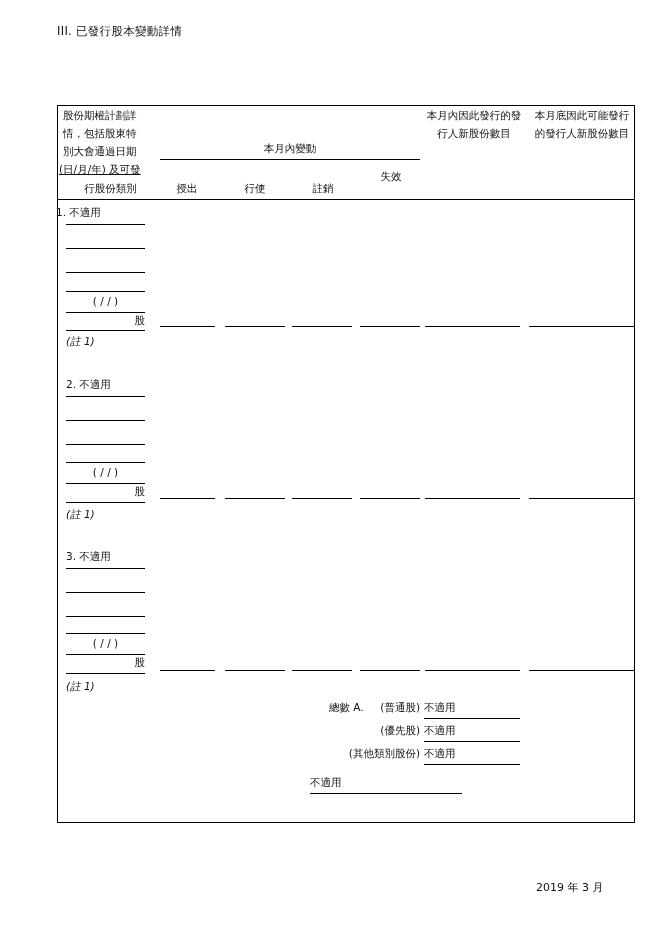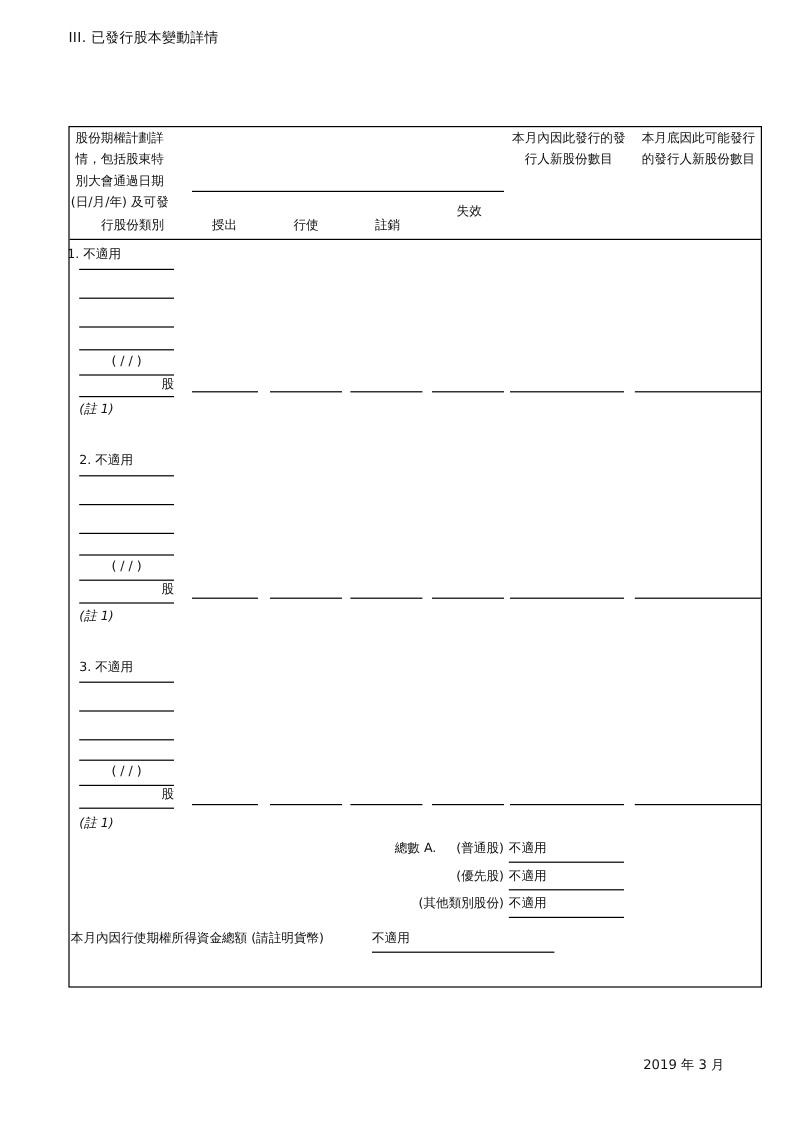"本月內變動" div.cell-text { html: none -> <div>本月內變動</div> }
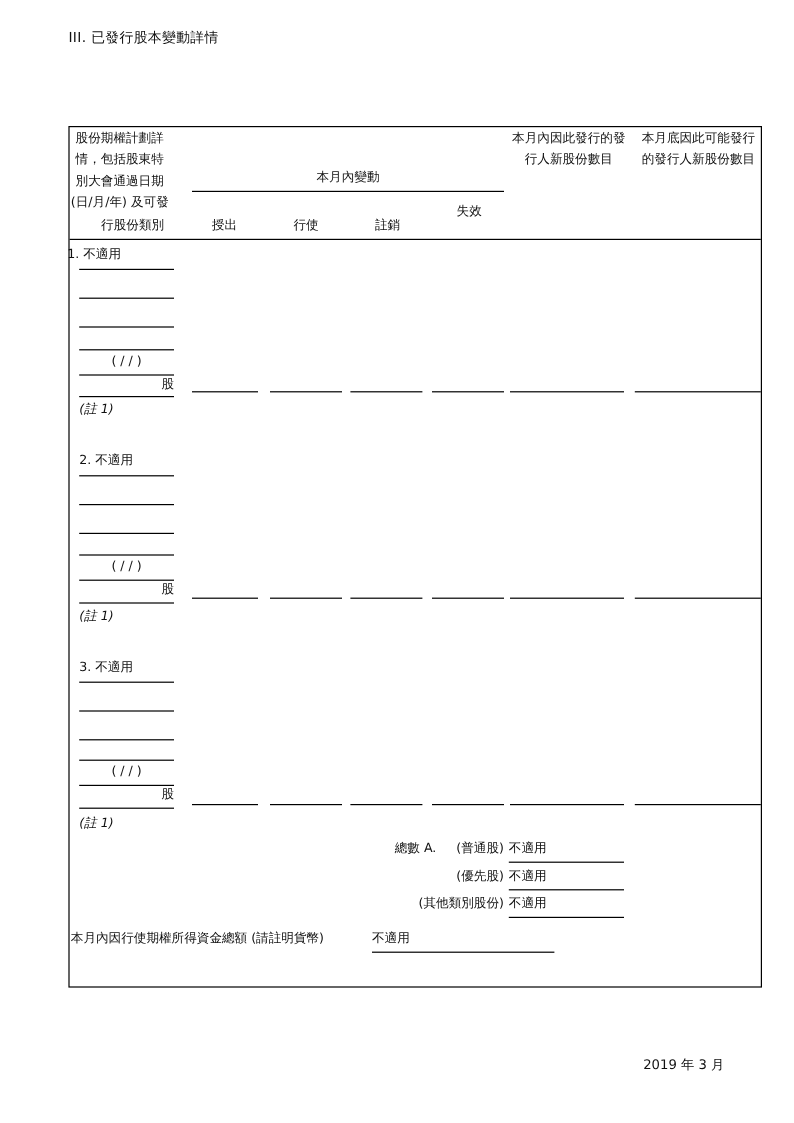"(日/月/年) 及可發" div.cell-text { text-decoration: none -> underline }
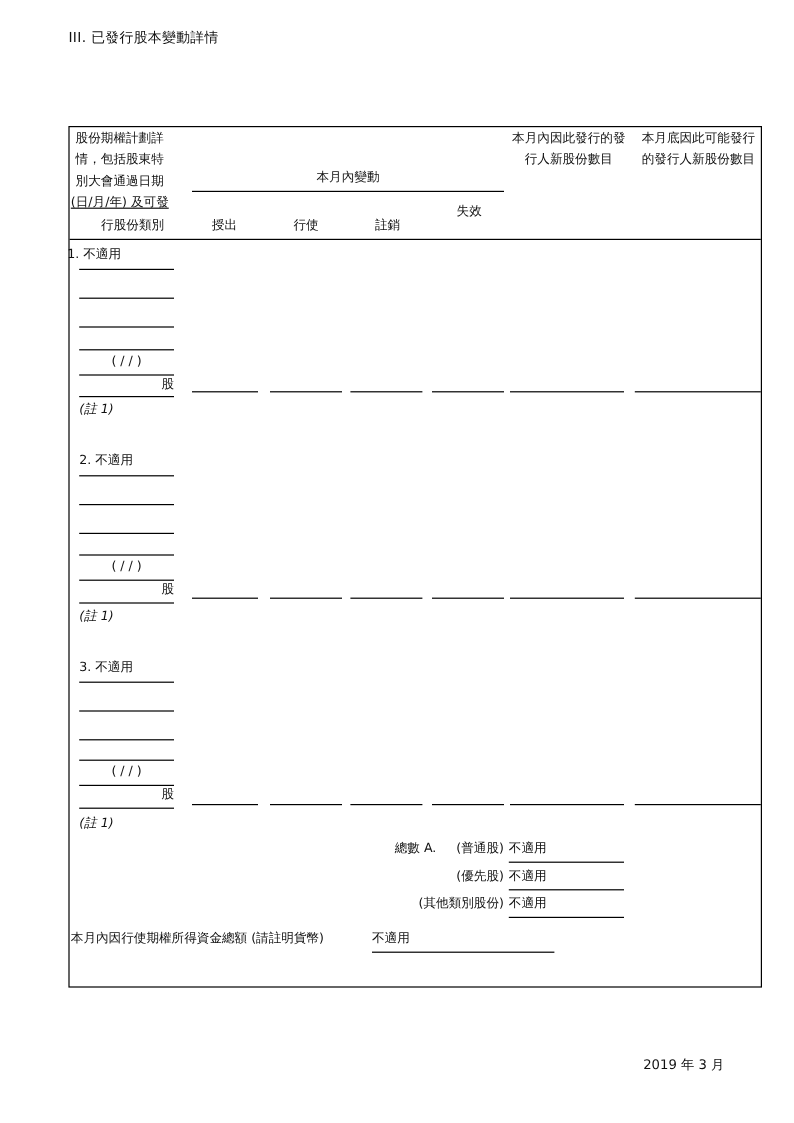"本月內因行使期權所得資金總額 (請註明貨幣)" div.cell-text { html: <div>本月內因行使期權所得資金總額 (請註明貨幣)</div> -> none }
